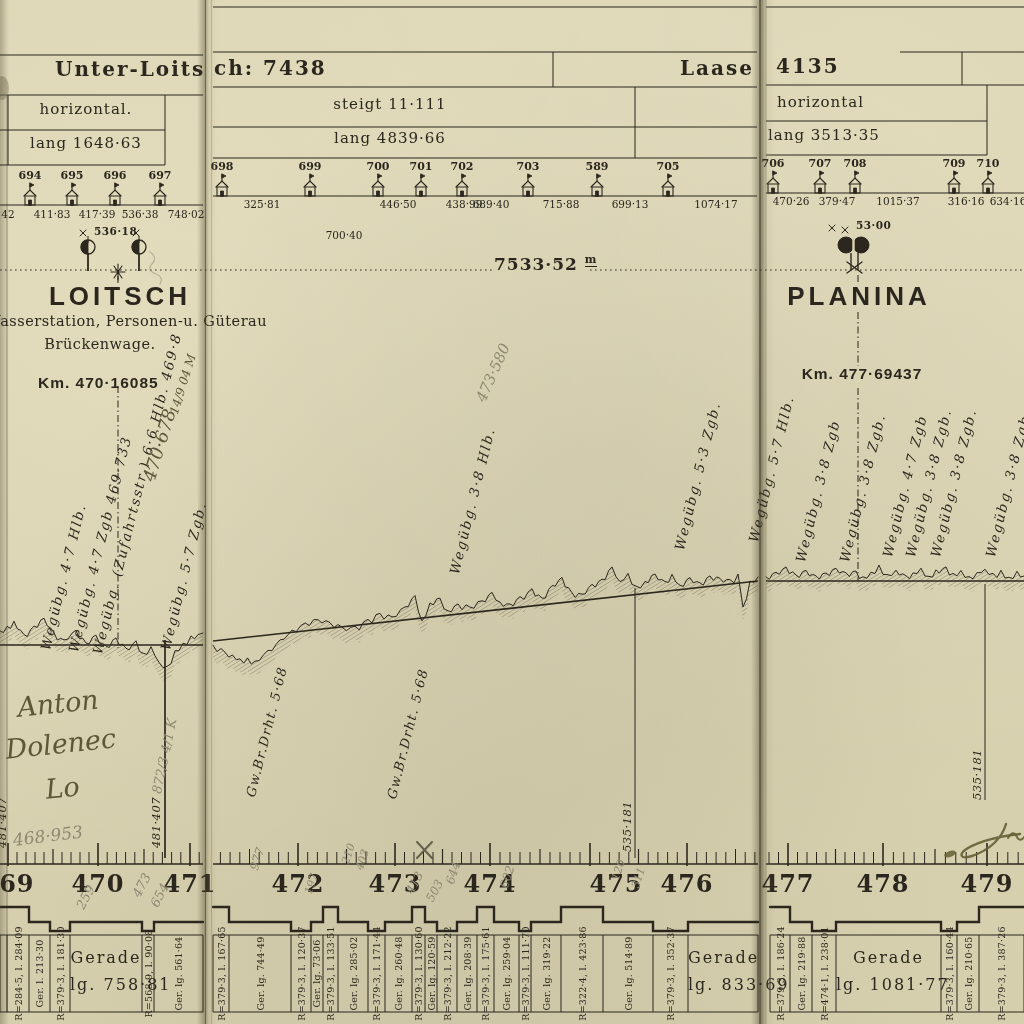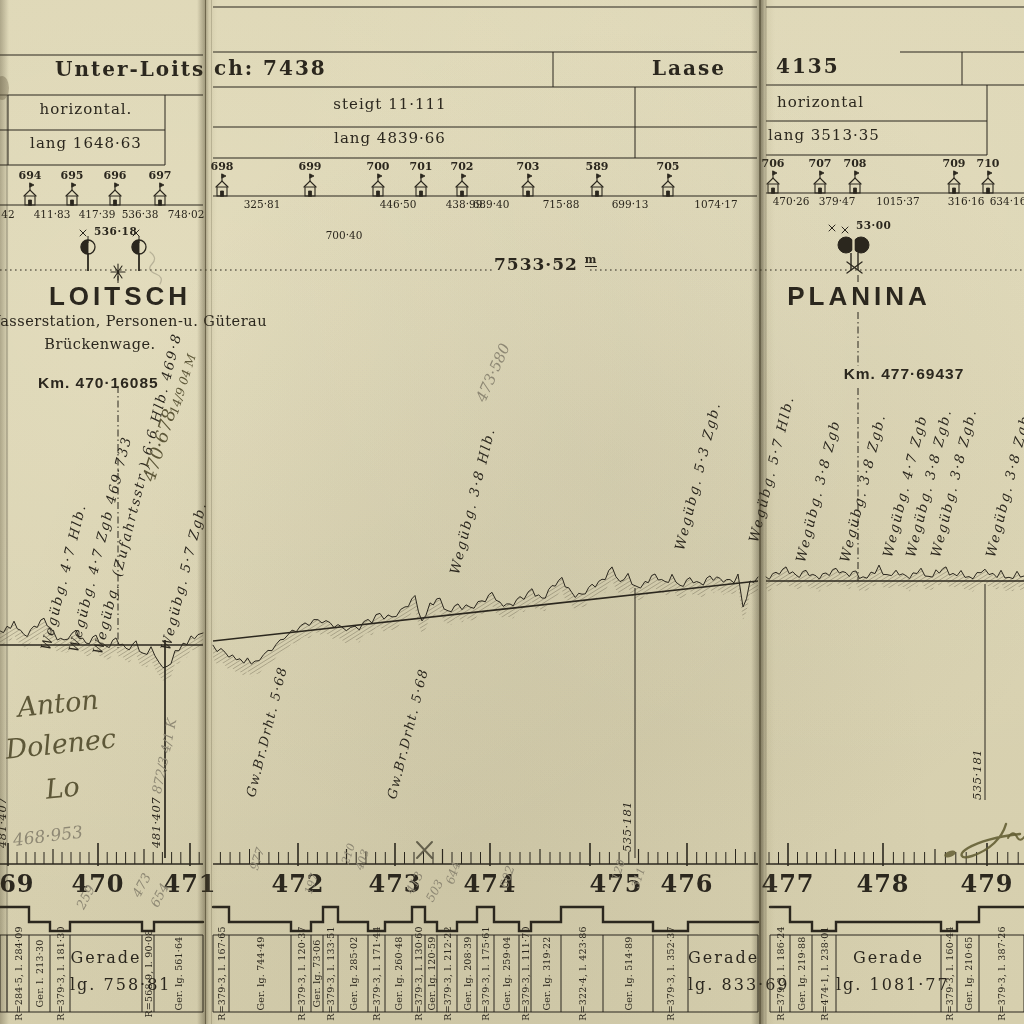"Laase" div.t { text-align: none -> right }
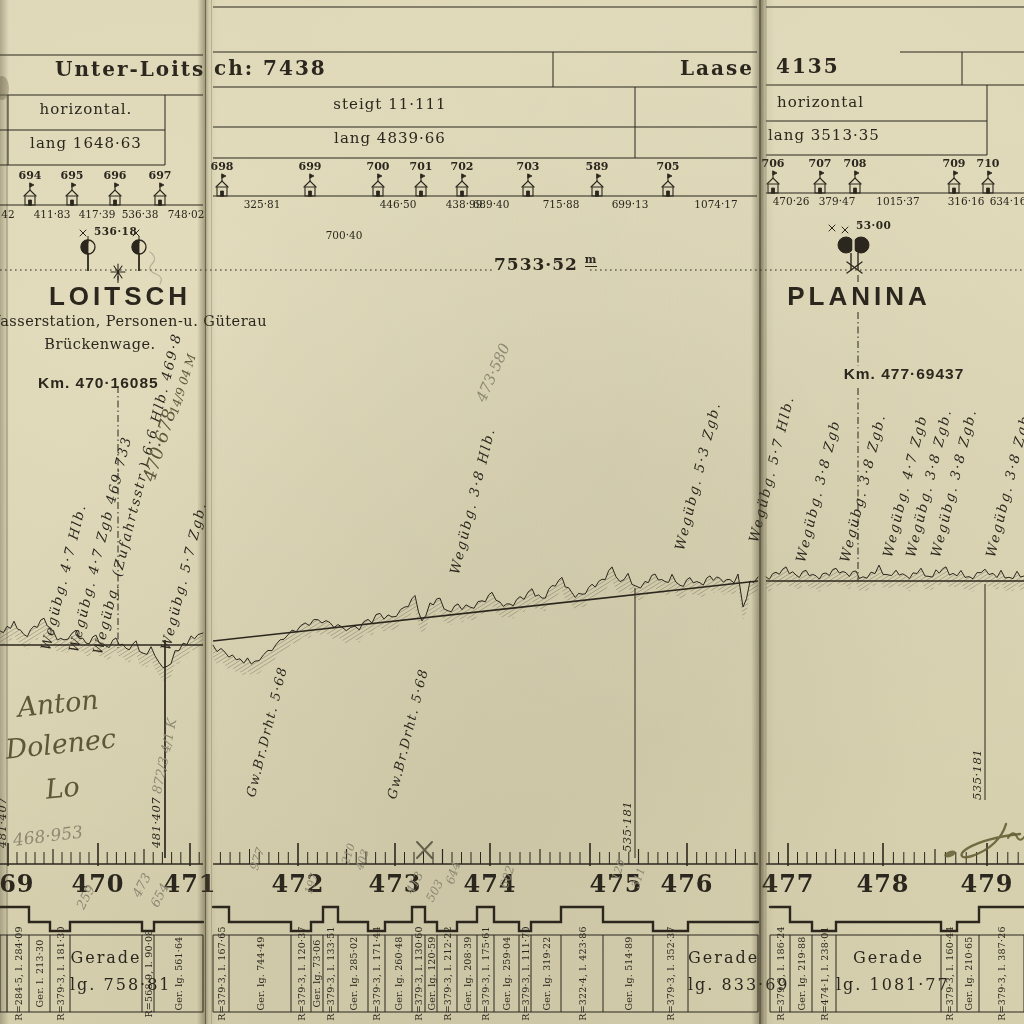"Km. 477·69437" div.t { left: 828px -> 786px }
